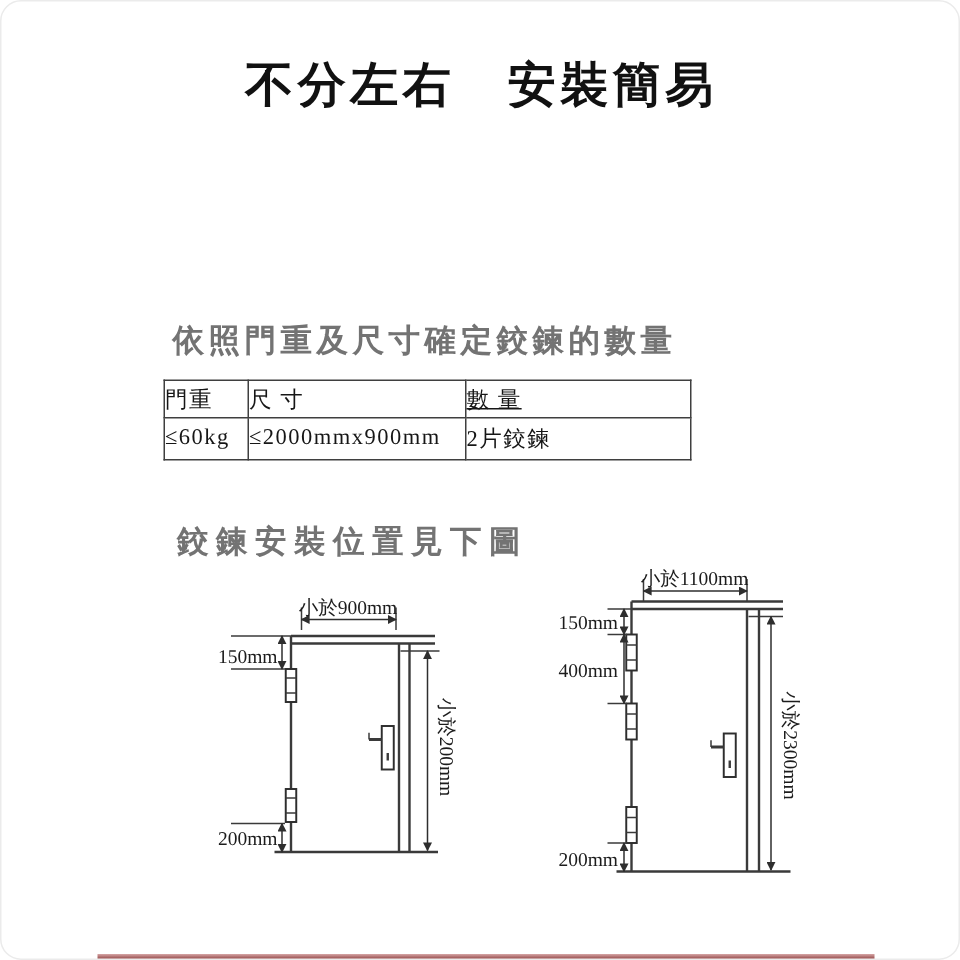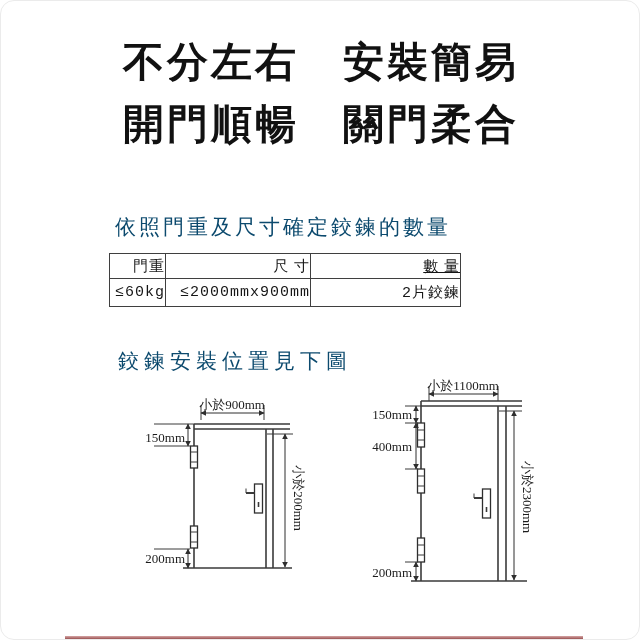"不分左右 安裝簡易" .headline { font-size: 41px -> 32px }
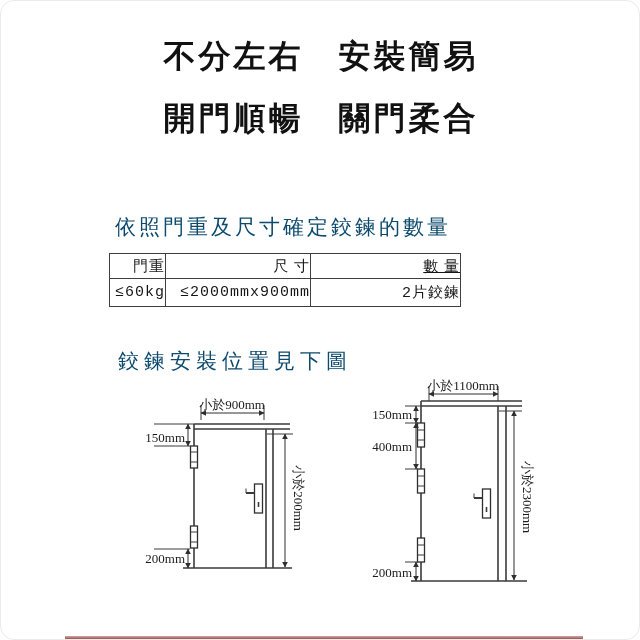"開門順暢 關門柔合" div.headline { html: <div>開門順暢 關門柔合</div> -> none }
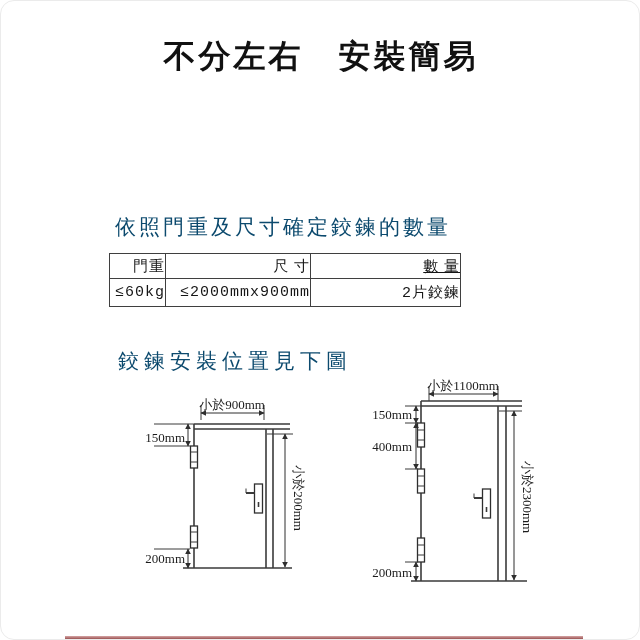"依照門重及尺寸確定鉸鍊的數量" .section-title { color: #0c4a6e -> #737373; font-weight: 400 -> 700 }
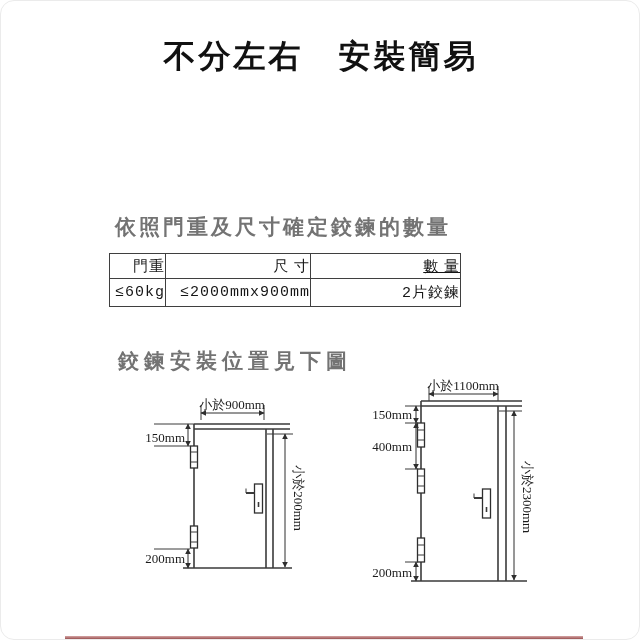"門重" table.spec td,table.spec th { text-align: right -> left }
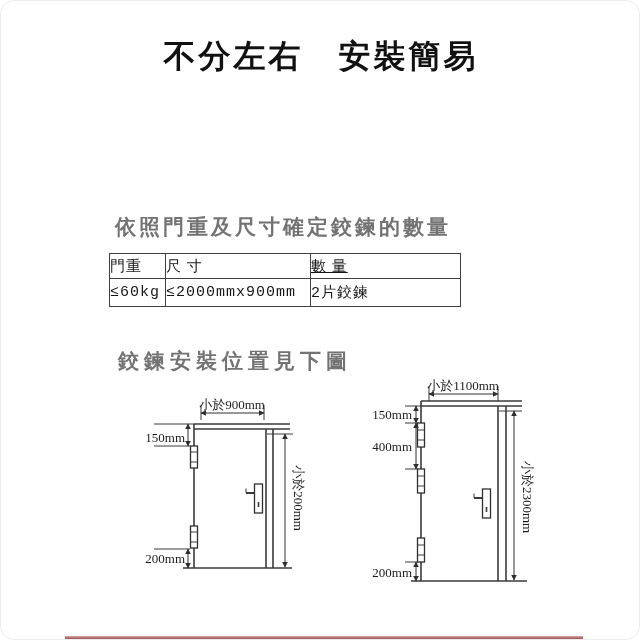"≤60kg" table.spec tr.r1 { font-family: Liberation Mono, monospace -> none }
